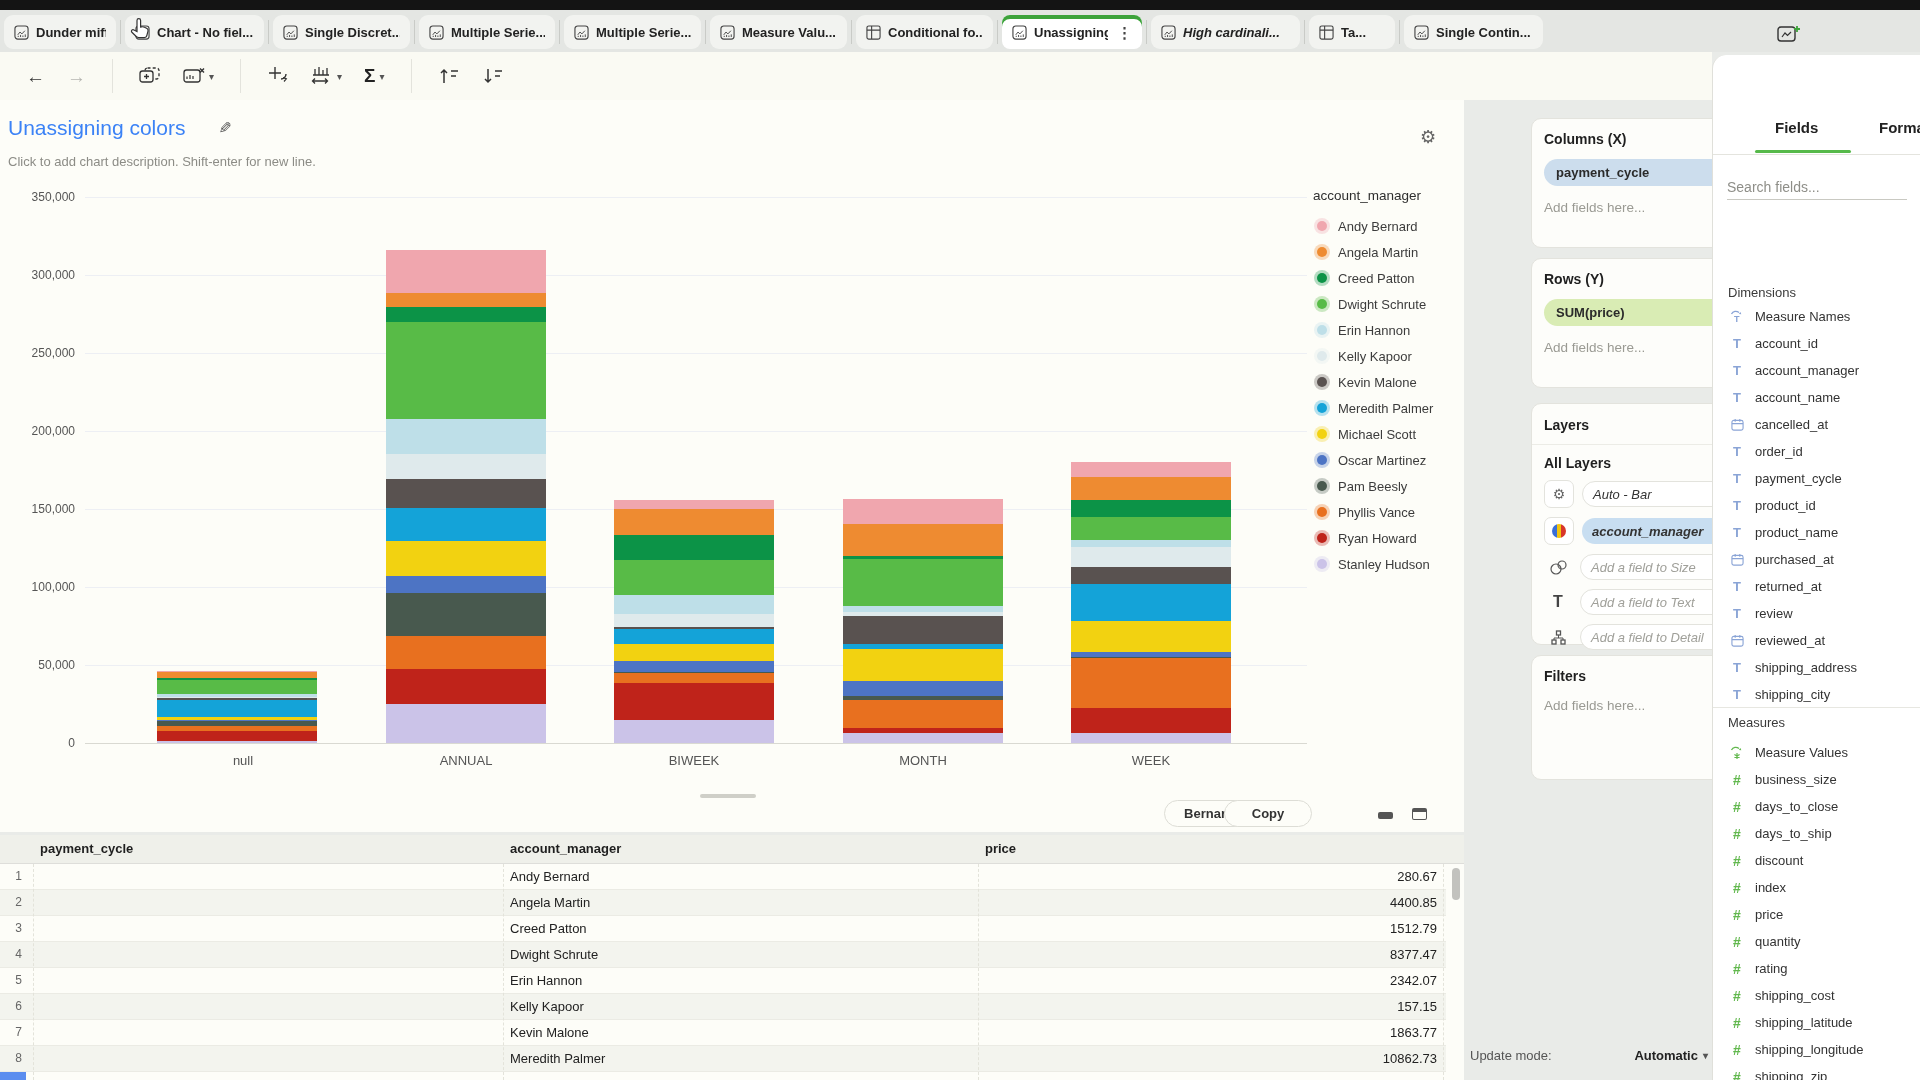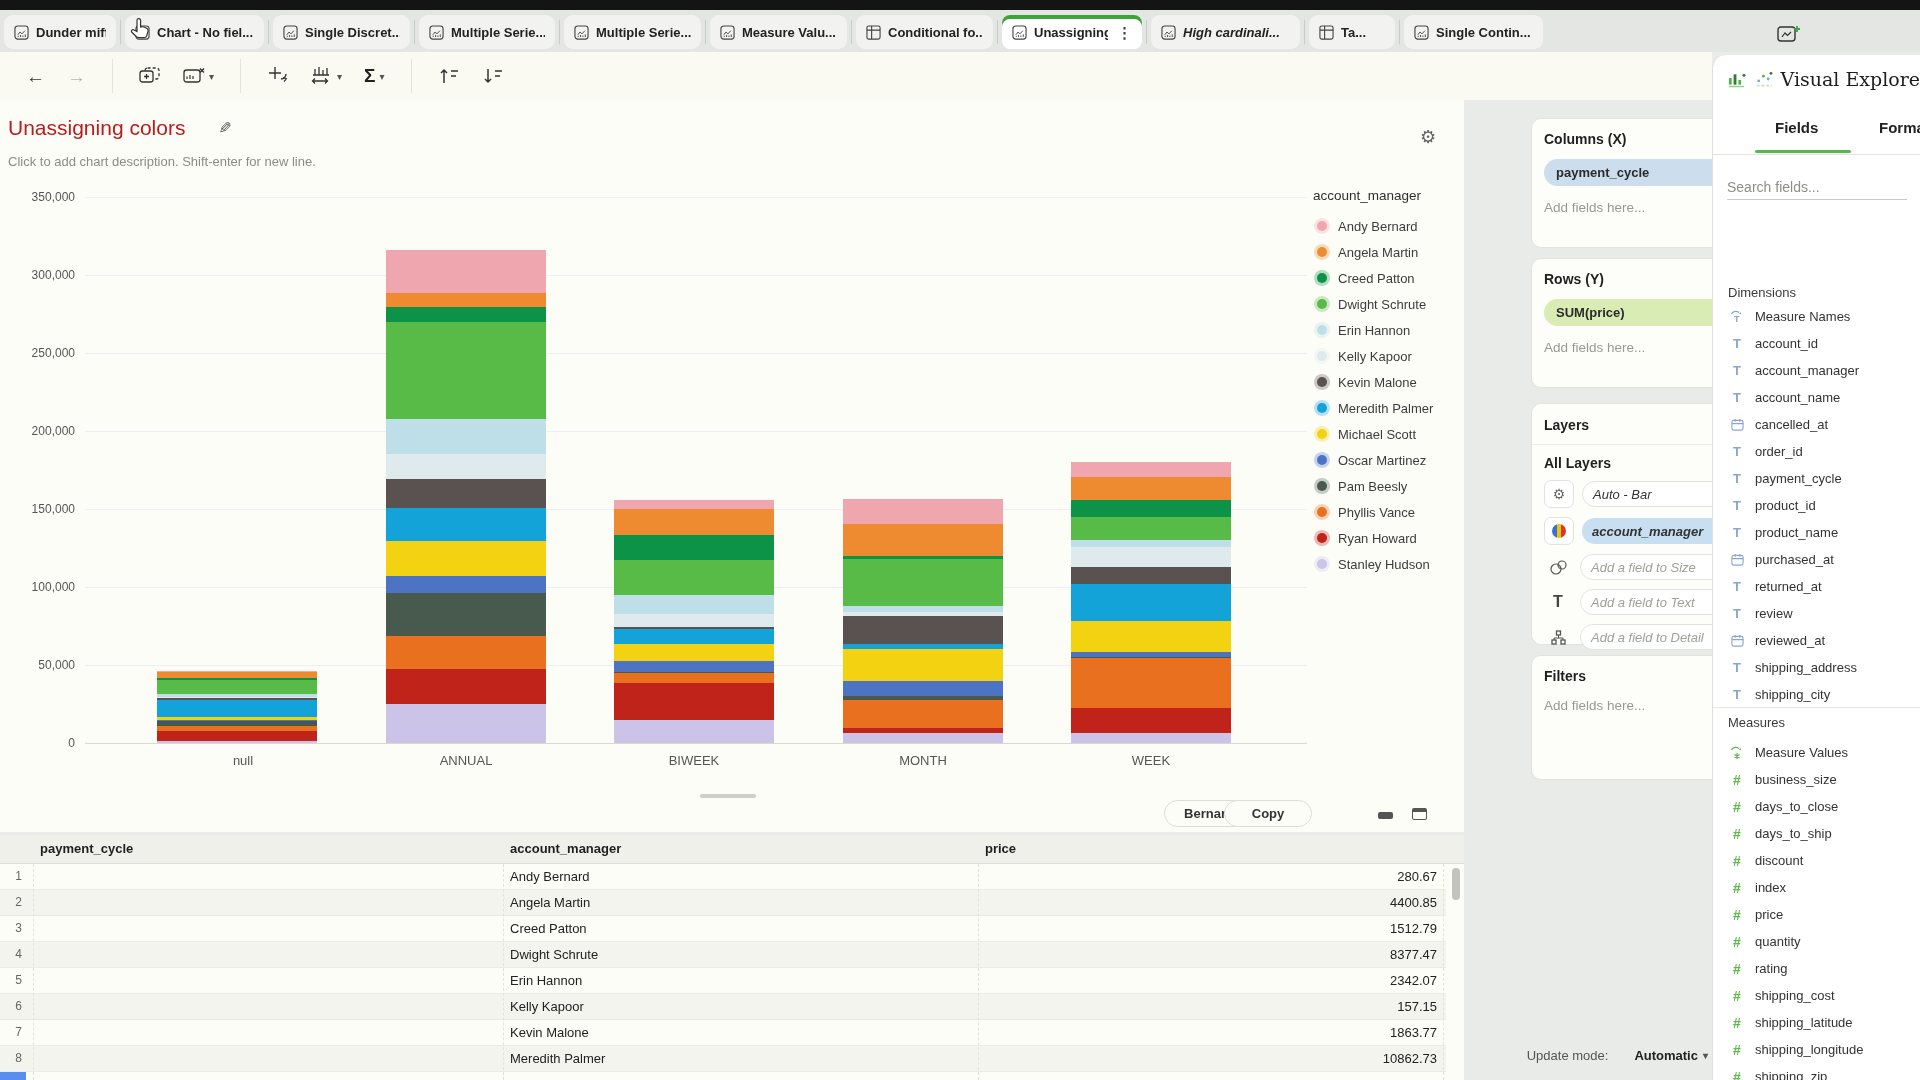"Visual Explore" div { html: <div> <svg> <rect></rect> <rect></rect> <rect></rect> <circle></circle> <path></path> </svg> <svg> <circle></circle> <circle></circle> <circle></circle> <circle></circle> <path></path> </svg> <span>Visual Explore</span> </div> -> none }
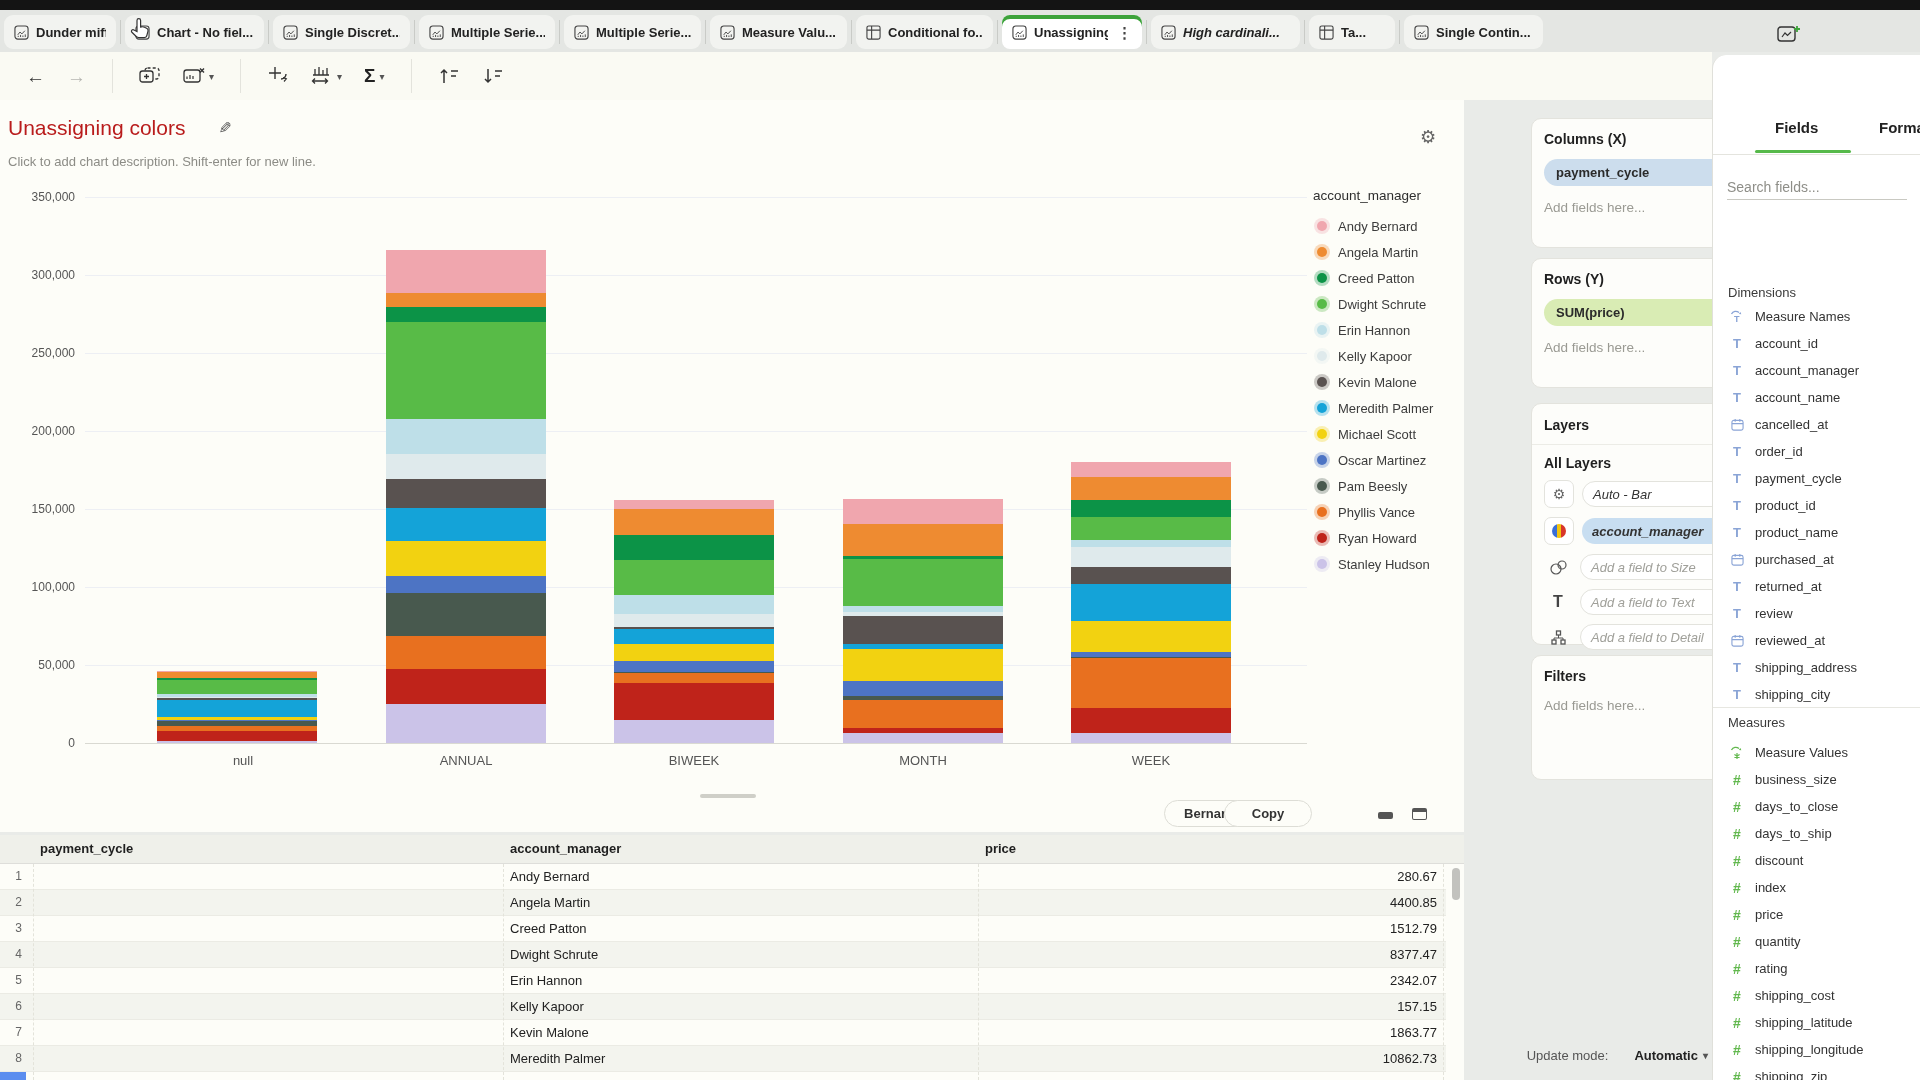"Unassigning colors" #chart-title { color: #b91c1c -> #3b82f6 }
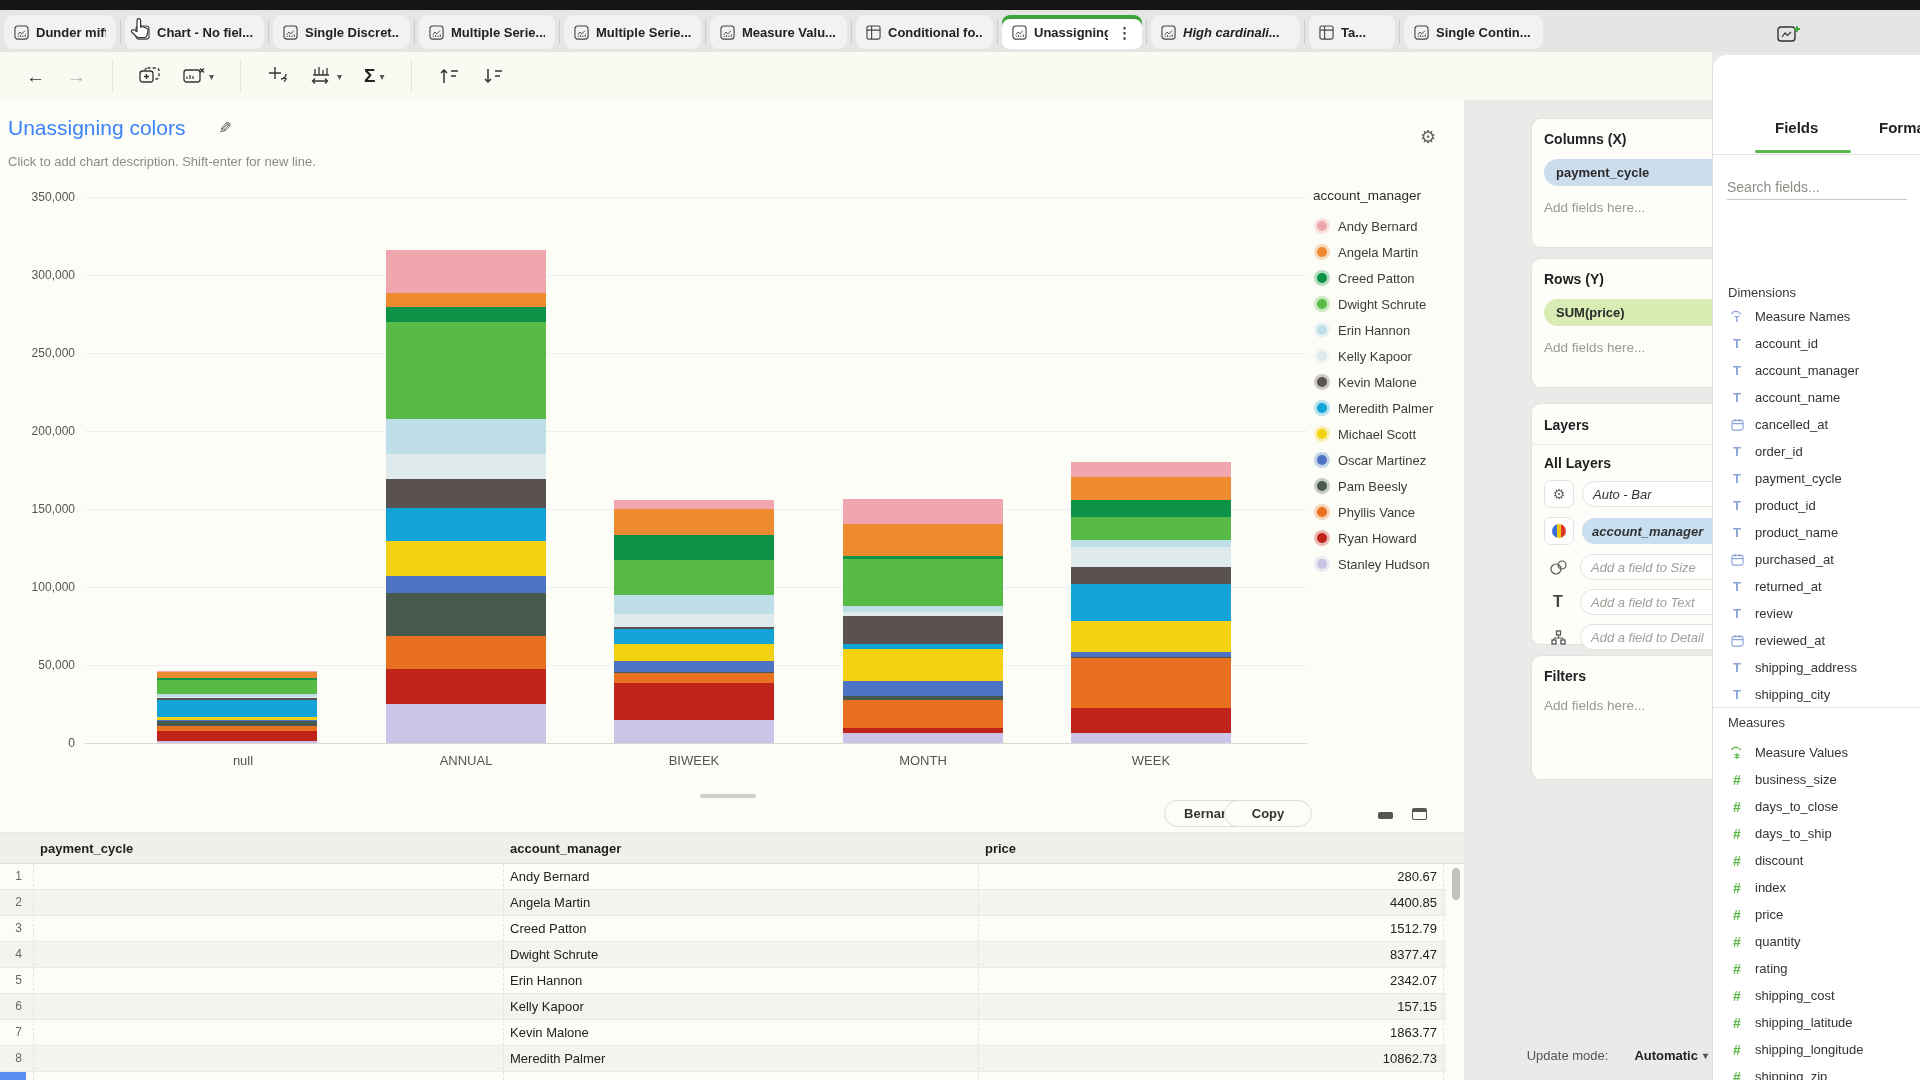"Update mode:" #update-mode { justify-content: flex-end -> space-between }
